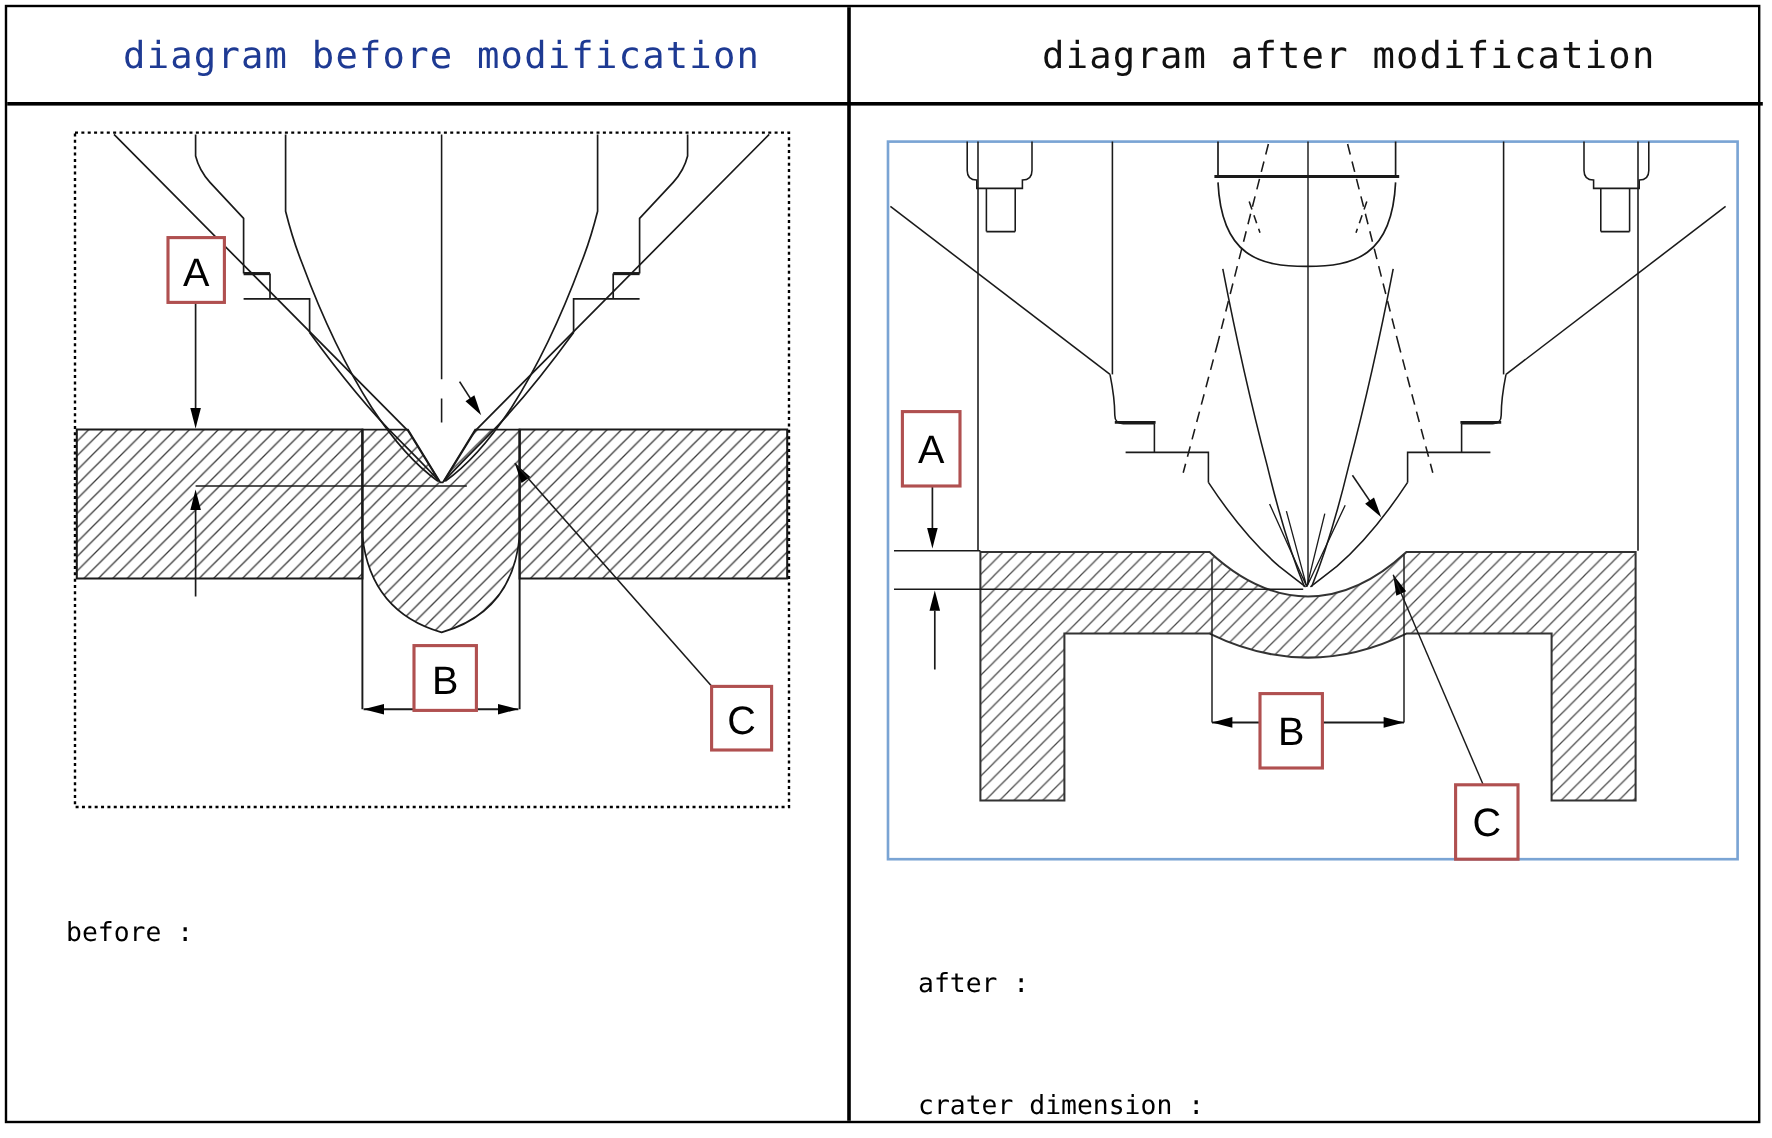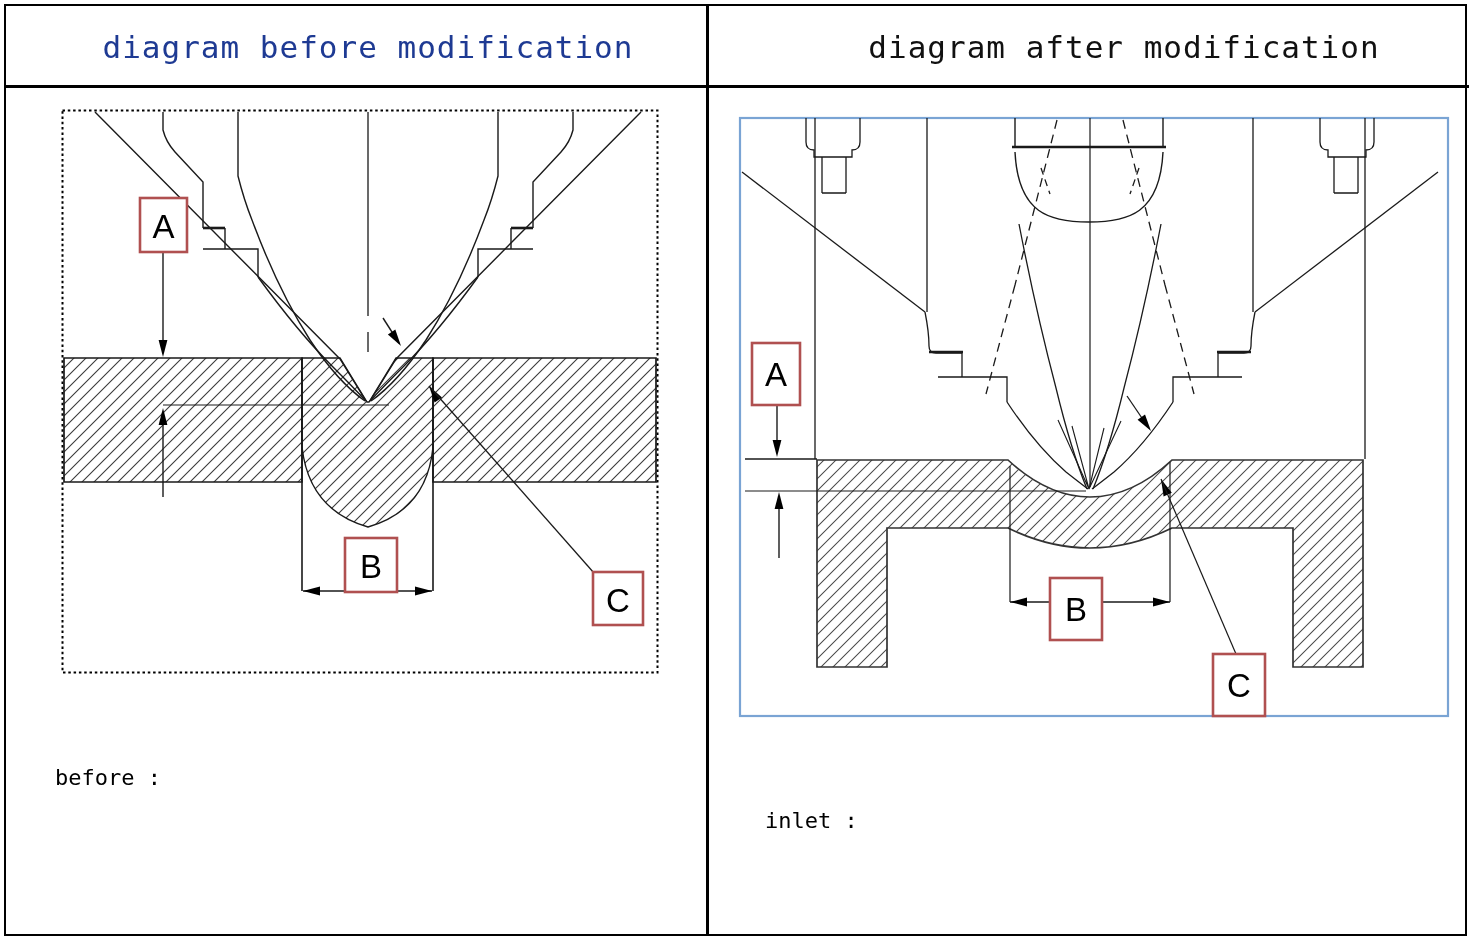"inlet :" span.ln { text: inlet -> after }
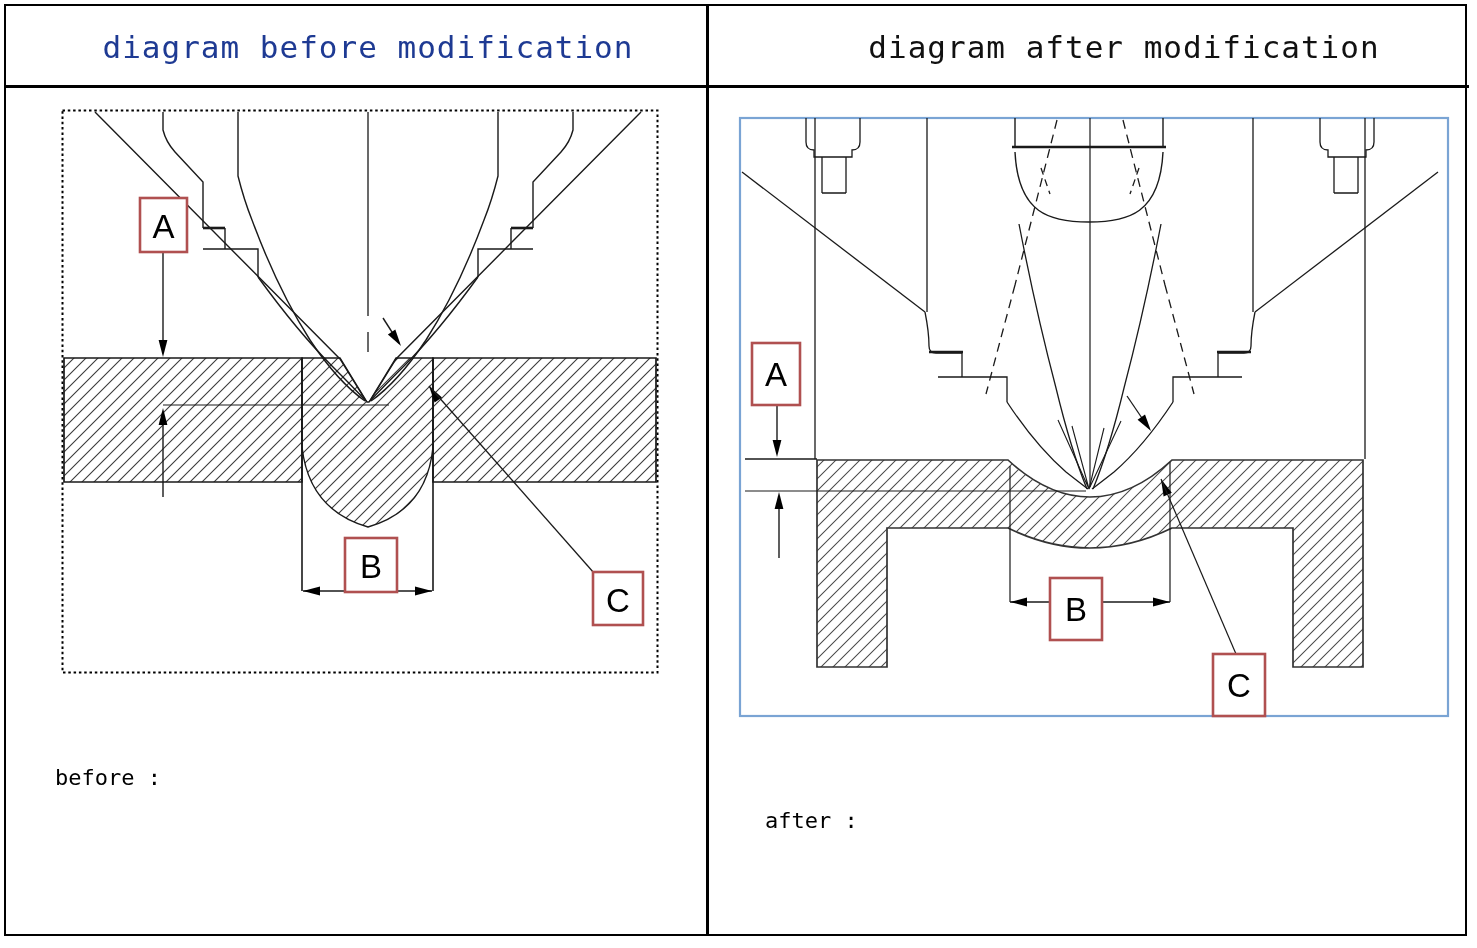"crater dimension :" span.ln { html: none -> <span>crater dimension :</span> }
